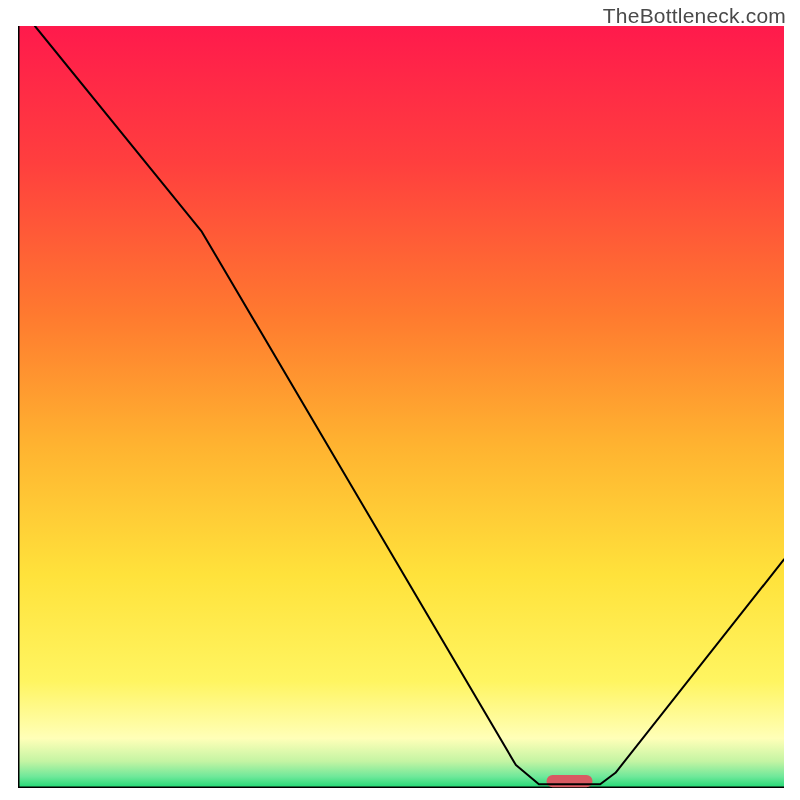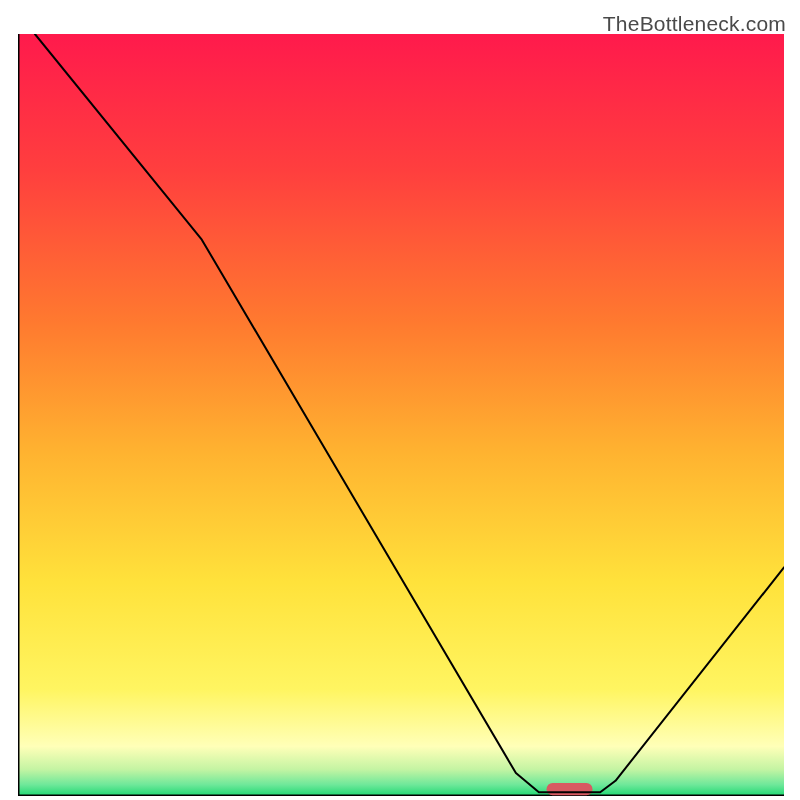"TheBottleneck.com" .container { margin-top: 8px -> none }
